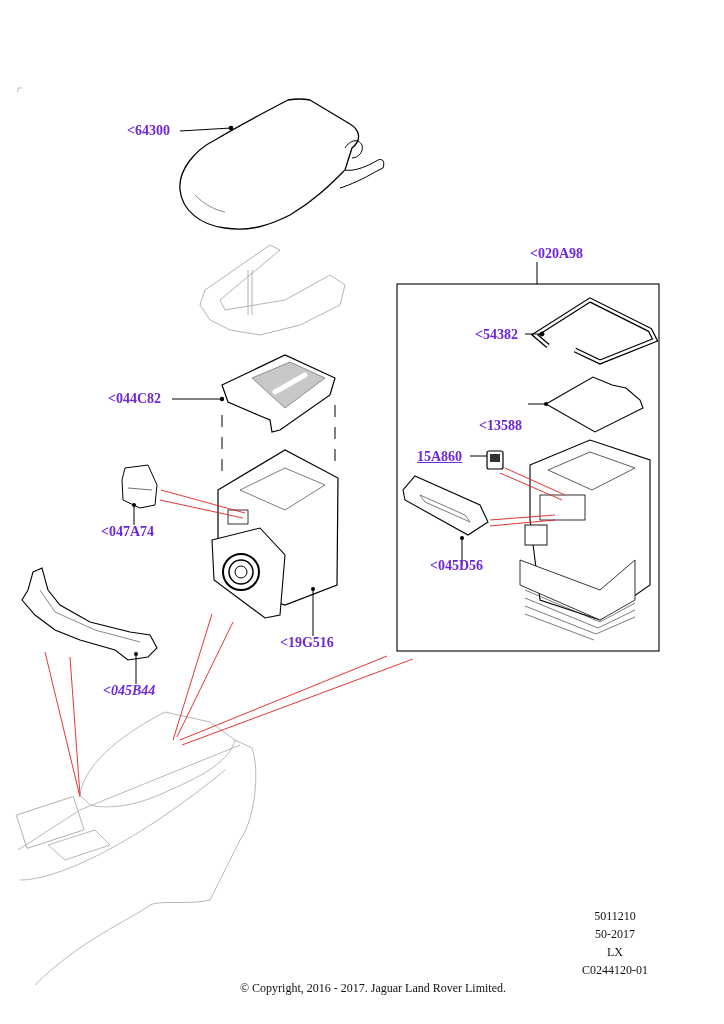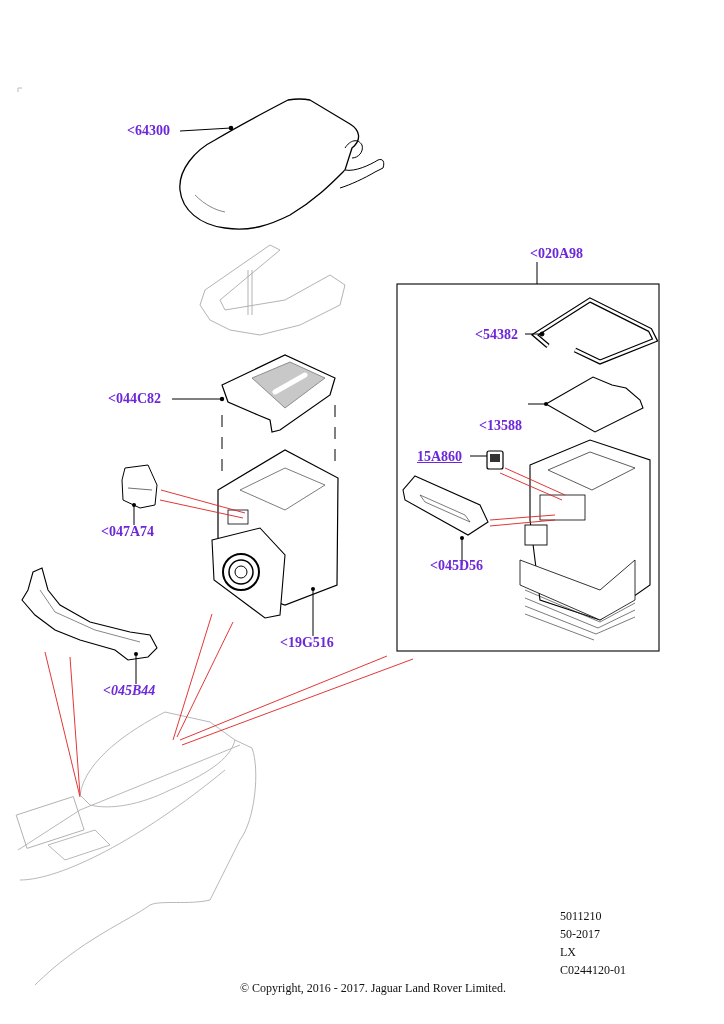"5011210" .meta { text-align: left -> center }
